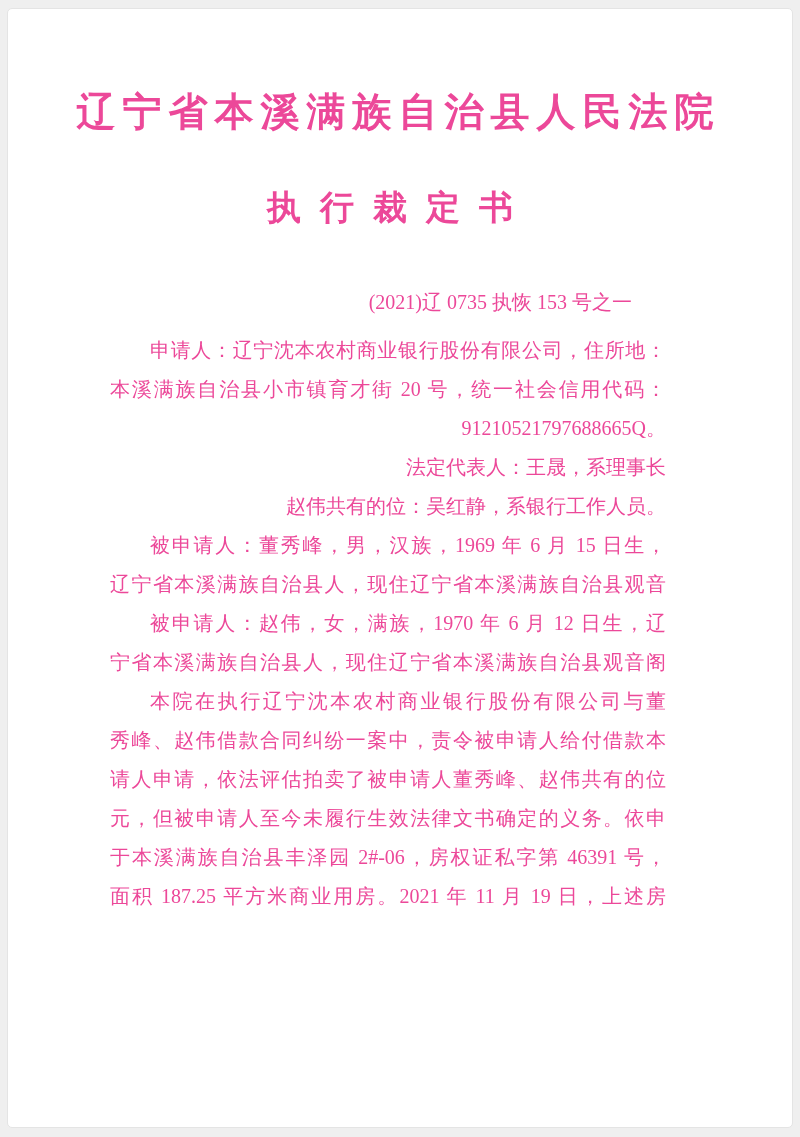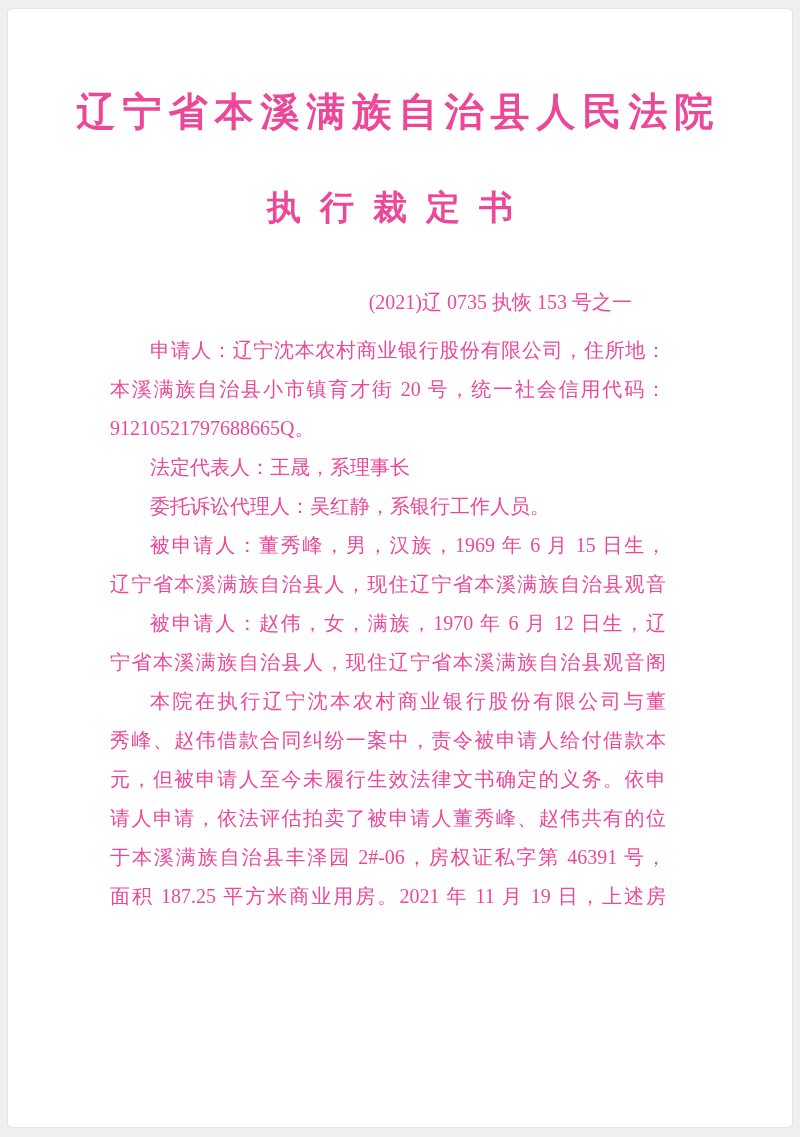"91210521797688665Q。" .bline { text-align: left -> right }
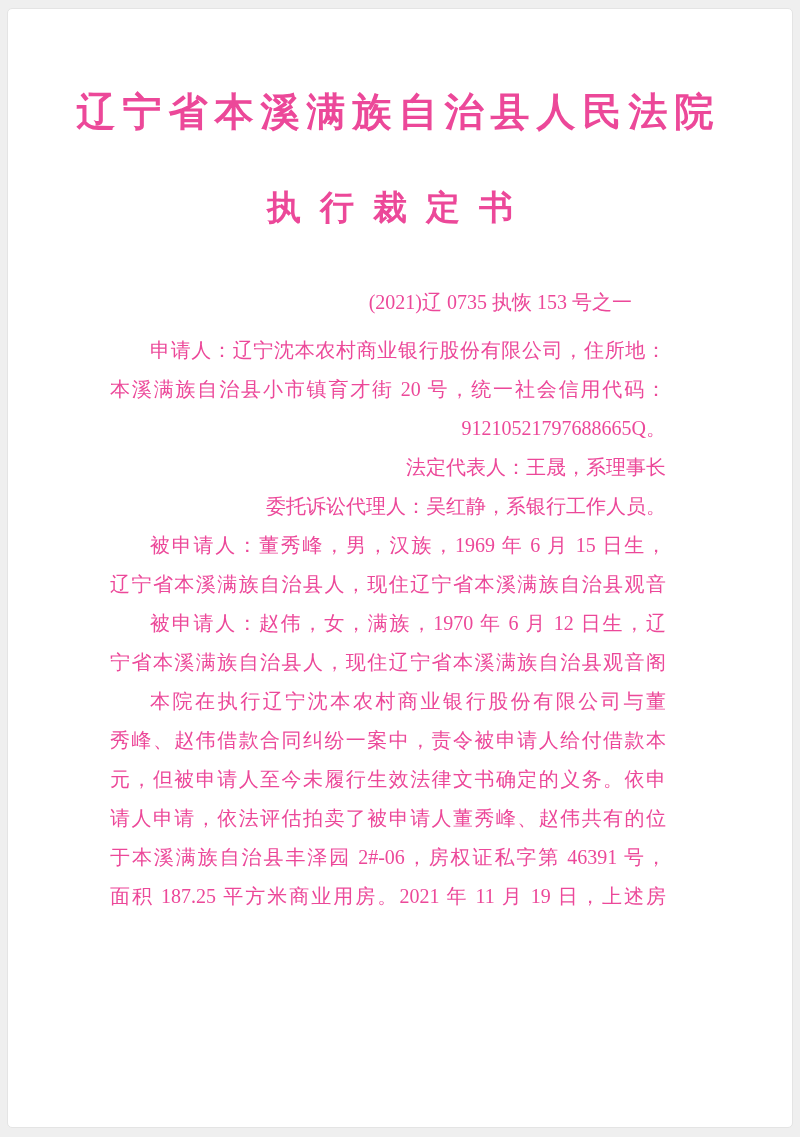"委托诉讼代理人：吴红静，系银行工作人员。" div.bline { text: 委托诉讼代理人 -> 赵伟共有的位 }
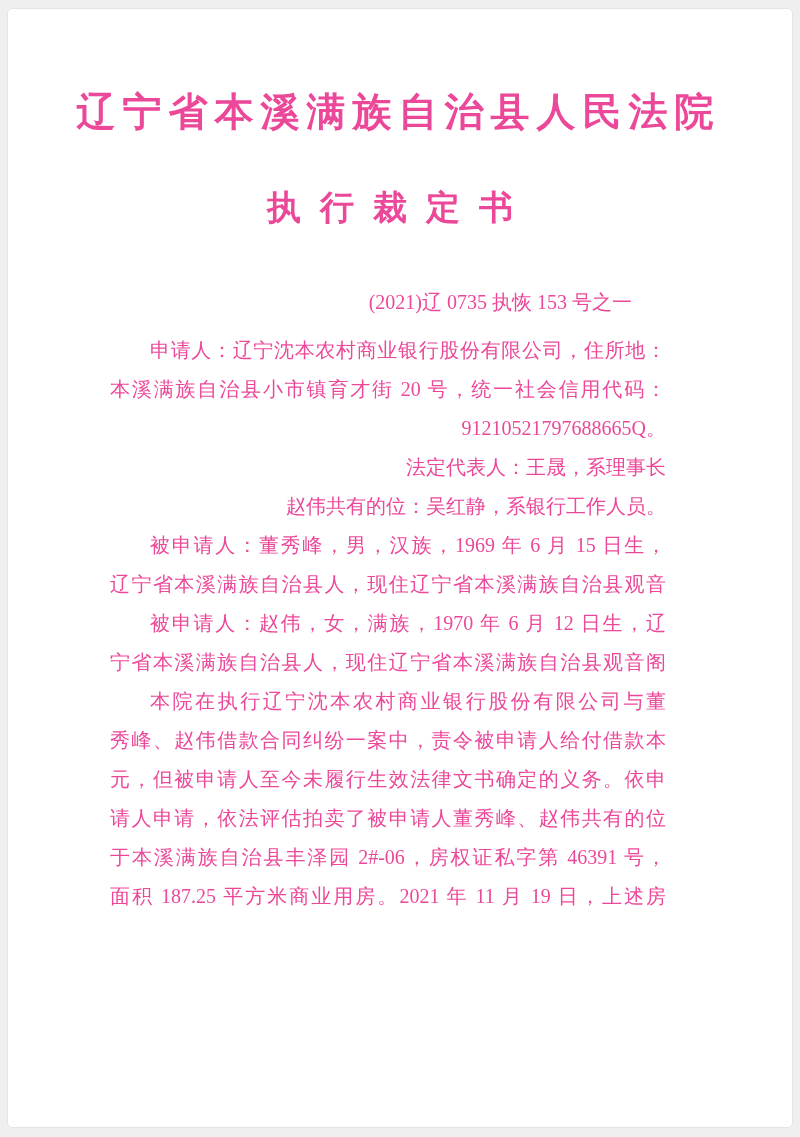"元，但被申请人至今未履行生效法律文书确定的义务。依申" div.bline { order: before "请人申请，依法评估拍卖了被申请人董秀峰、赵伟共有的位" -> after "请人申请，依法评估拍卖了被申请人董秀峰、赵伟共有的位" }
